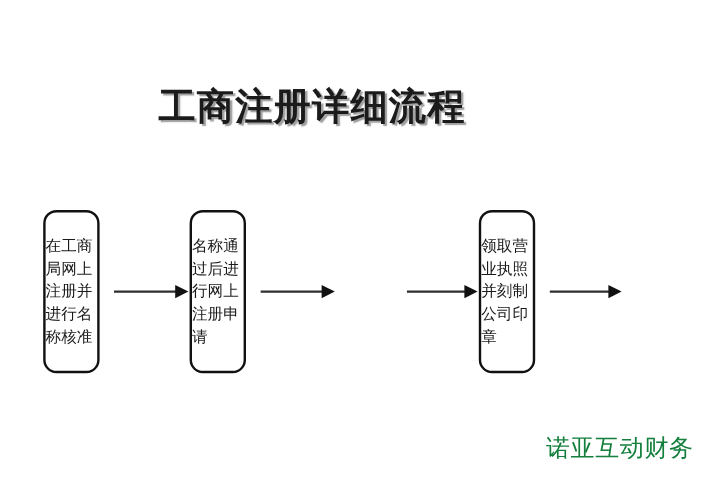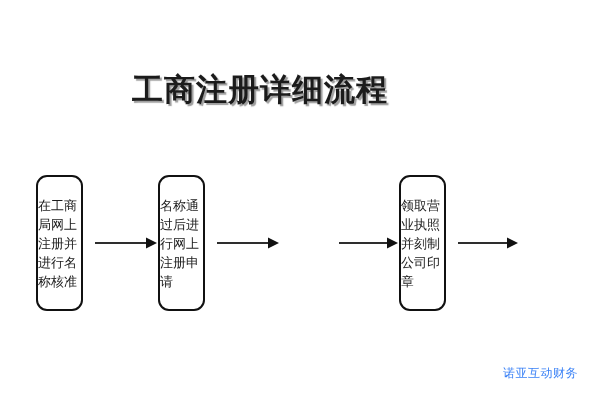"诺亚互动财务" #watermark { color: #3b82f6 -> #15803d; font-size: 12px -> 20px }
